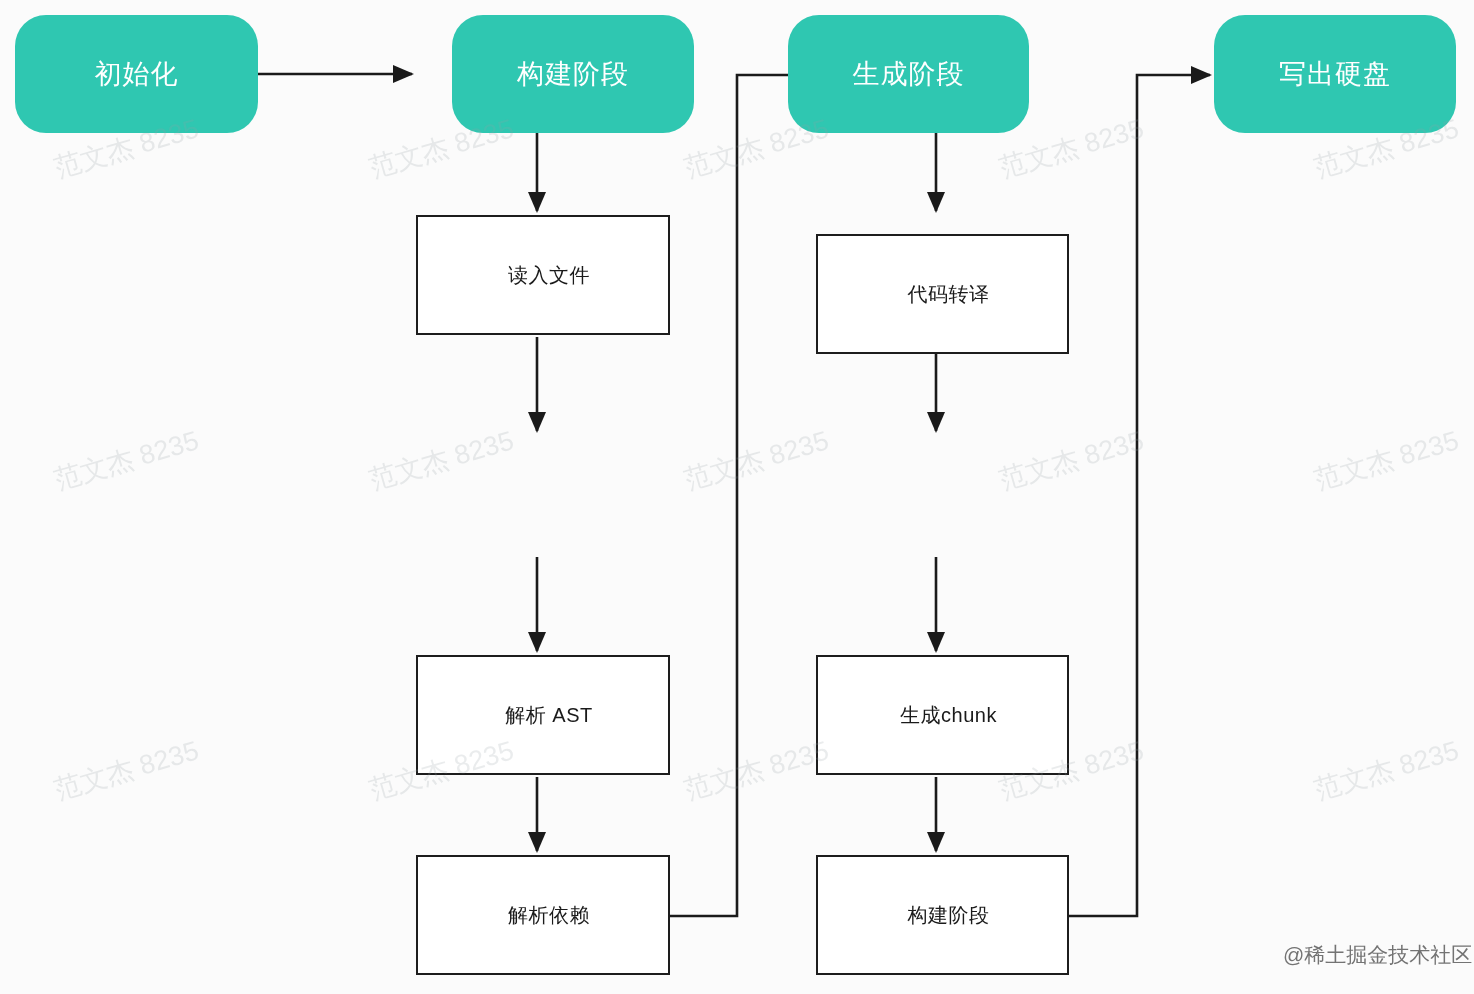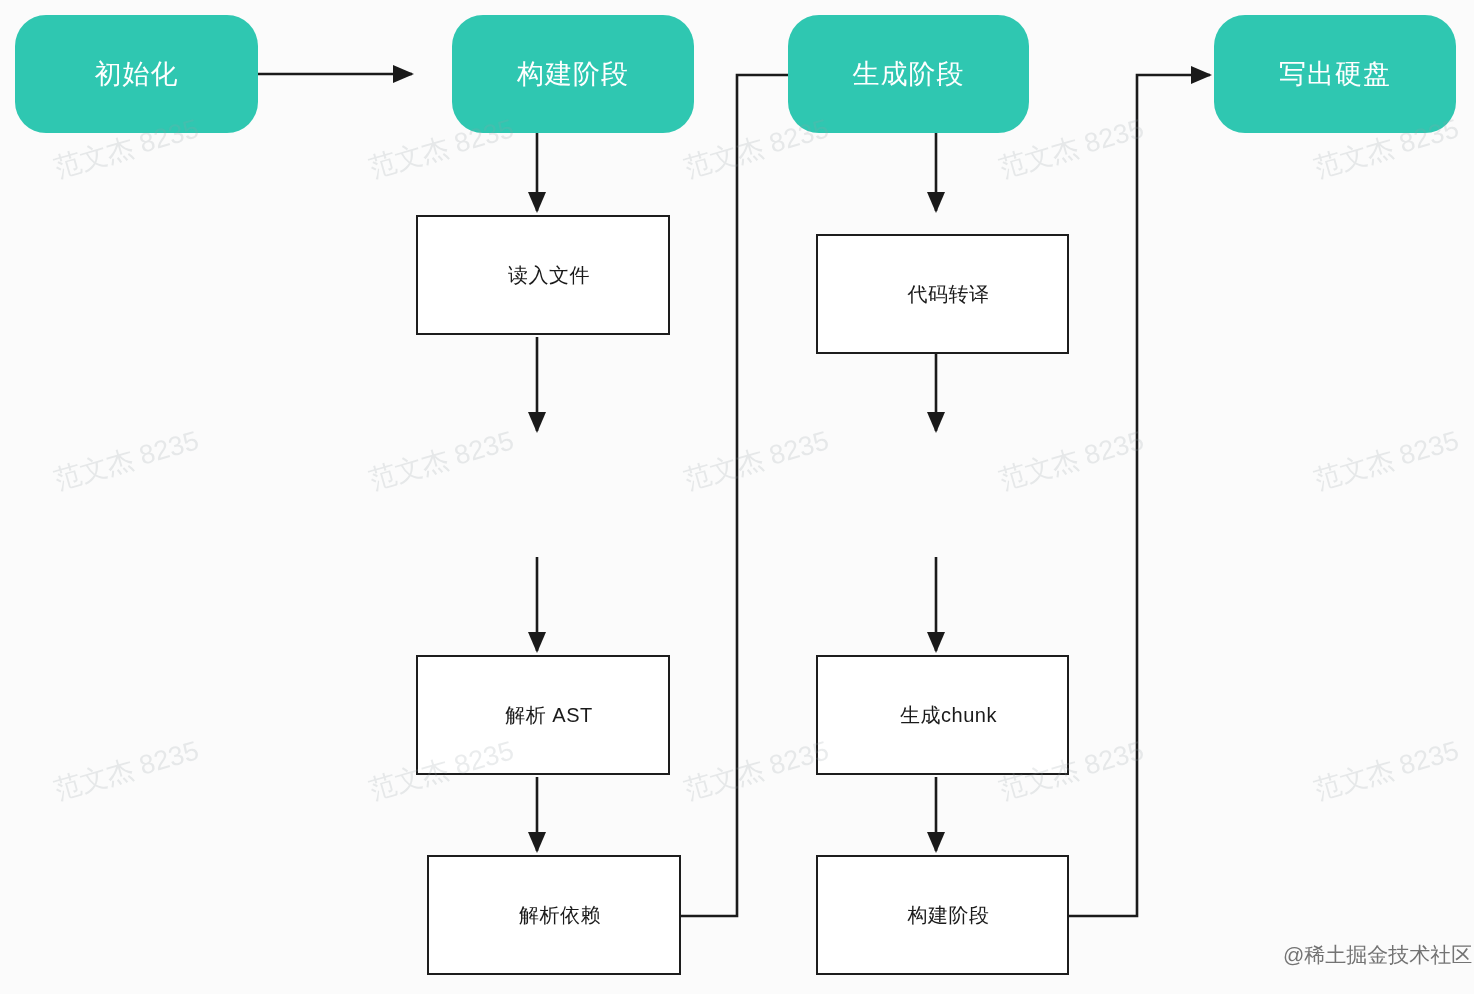"解析依赖" #bstep-3 { left: 427px -> 416px }
